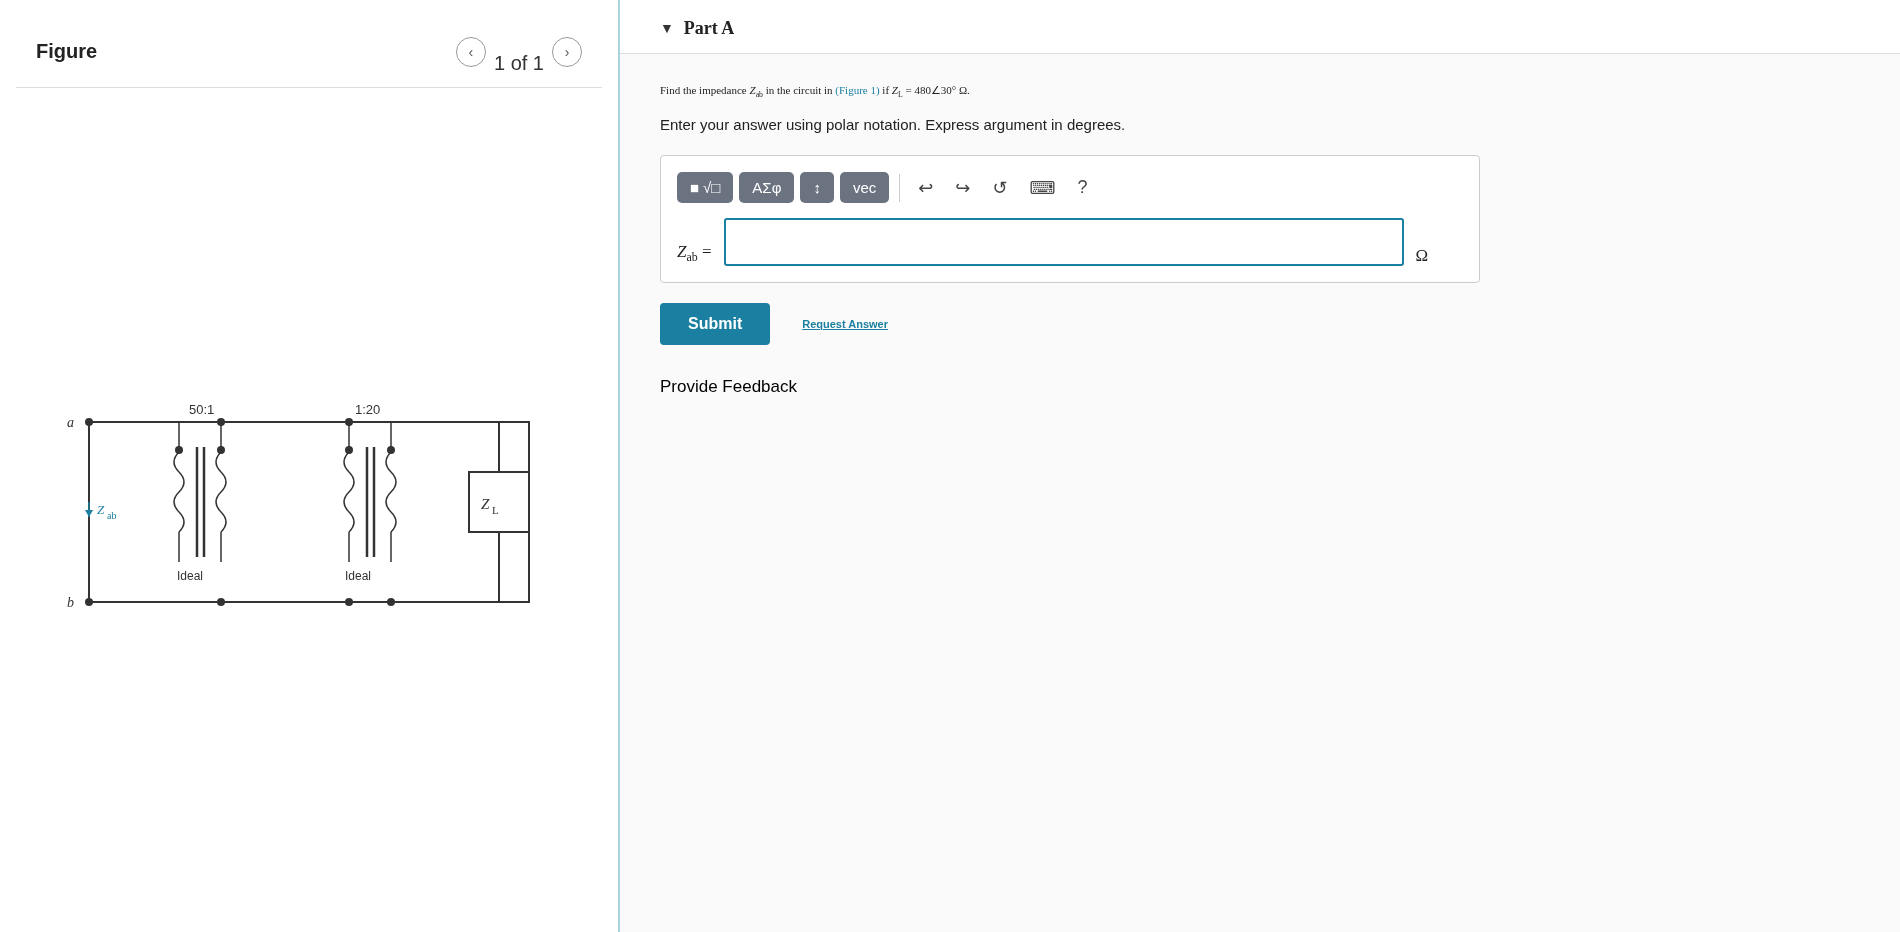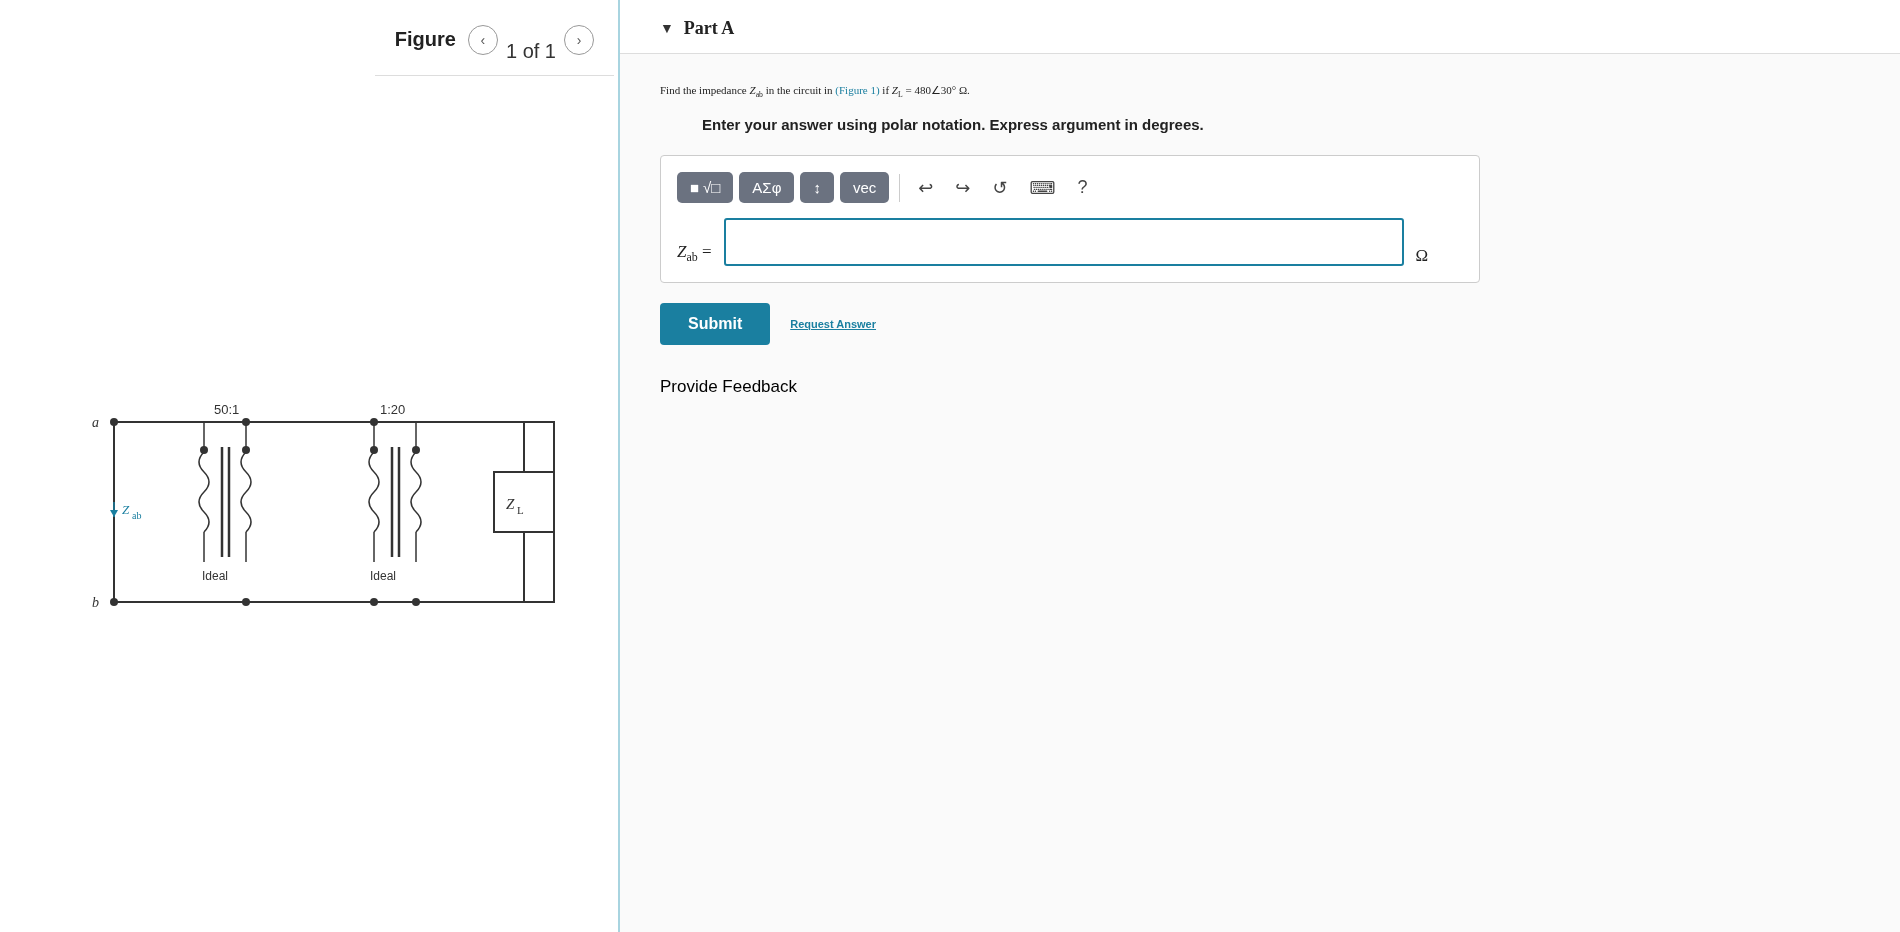"Figure" .left-panel { align-items: flex-end -> none; padding: 4px -> 16px }
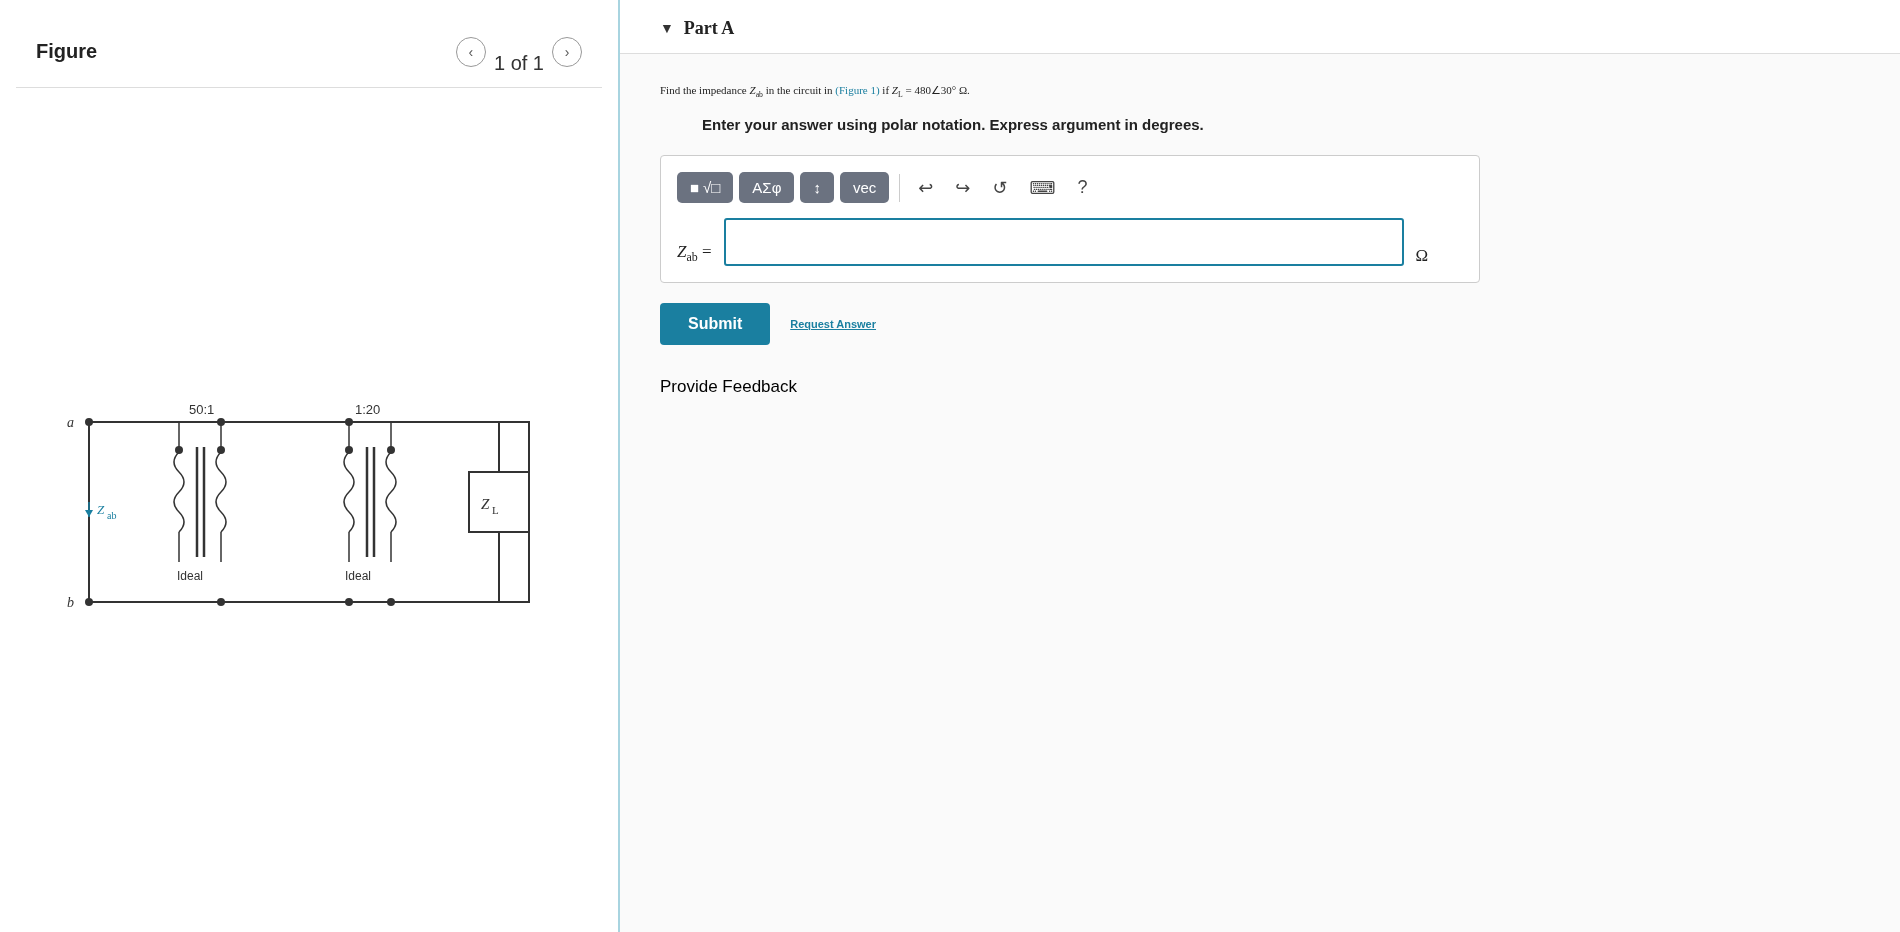"Enter your answer using polar" .problem-instruction { font-weight: bold -> normal; margin-left: 42px -> none }
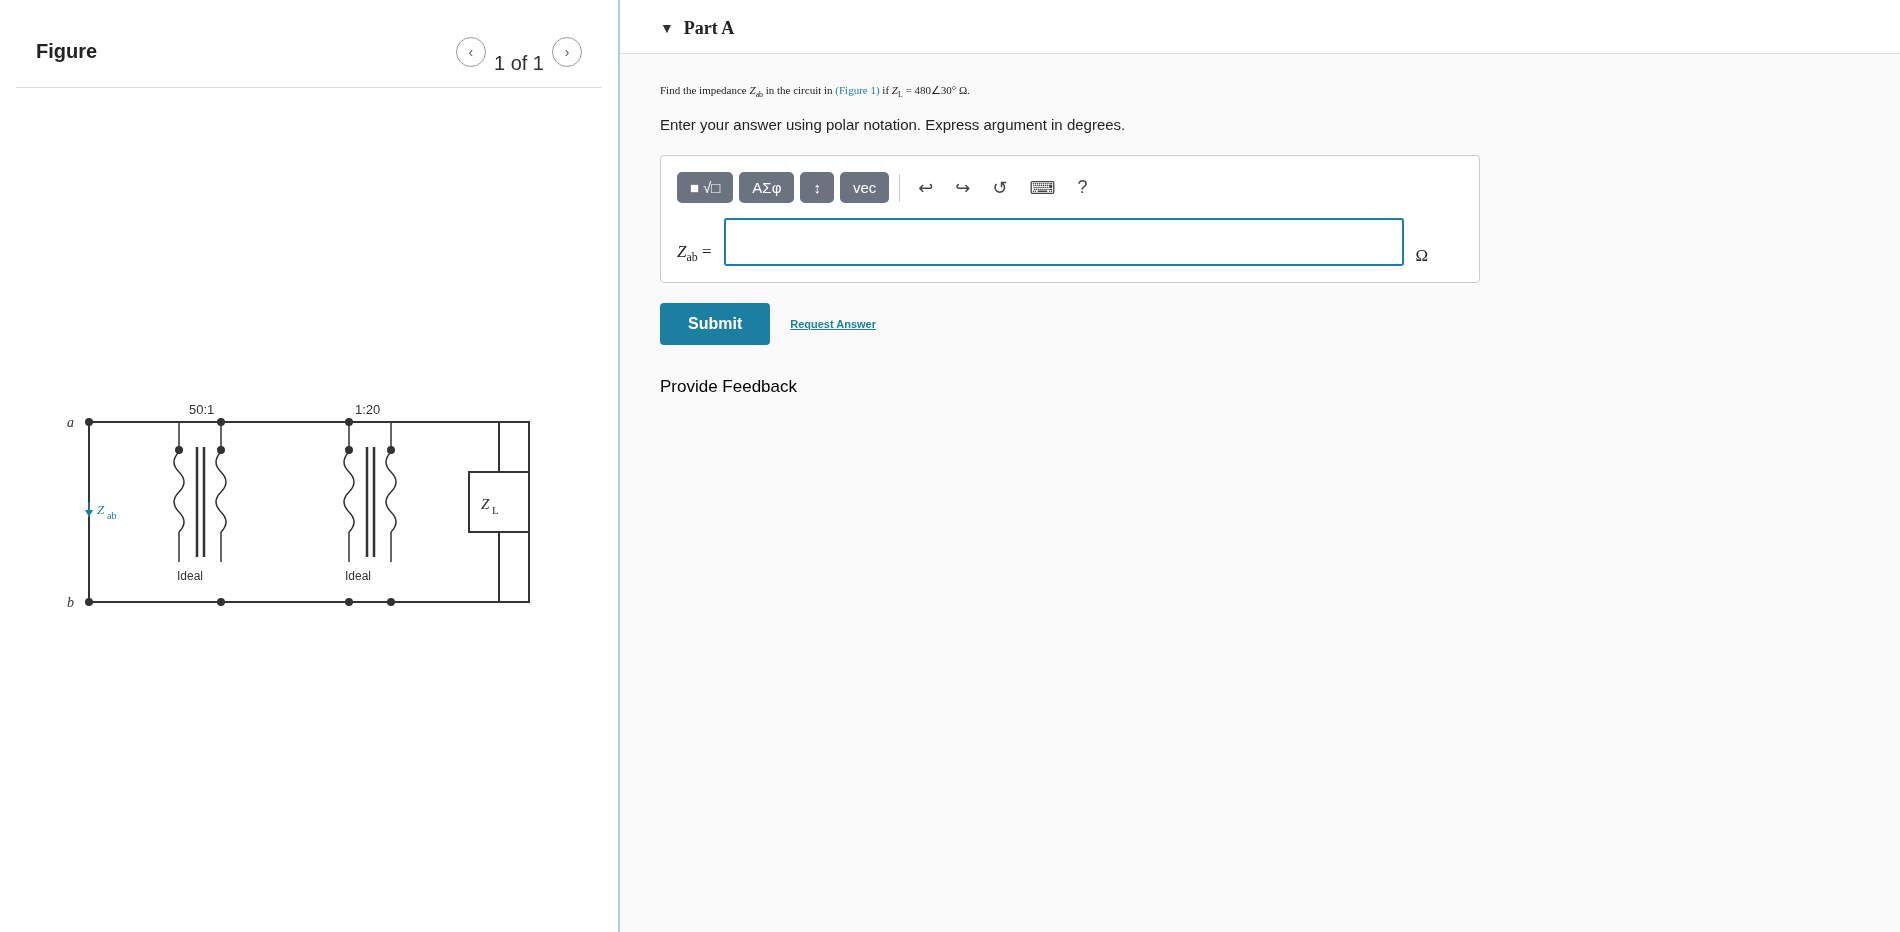"Submit" .action-row { gap: 20px -> 32px }
